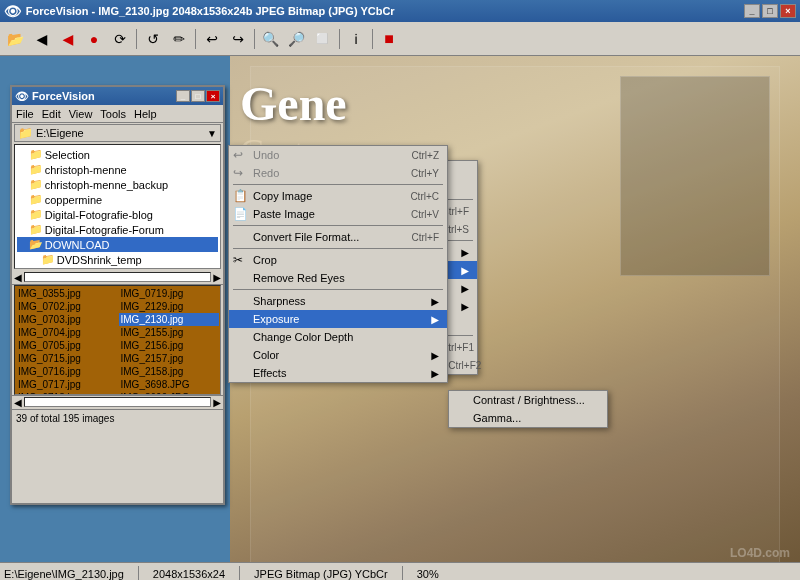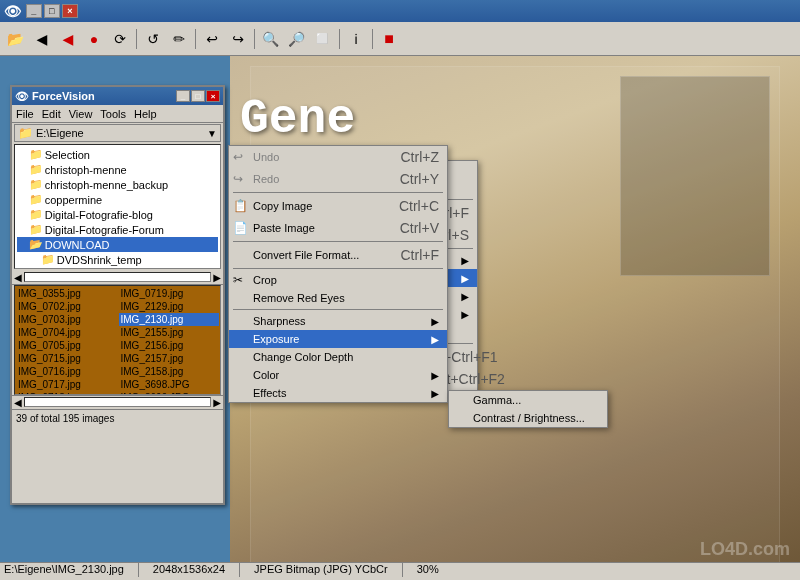"ForceVision - IMG_2130.jpg 2048x1536x24b" span.title-bar-text { html: none -> <span>ForceVision - IMG_2130.jpg 2048x1536x24b JPEG Bitmap (JPG) YCbCr</span> }
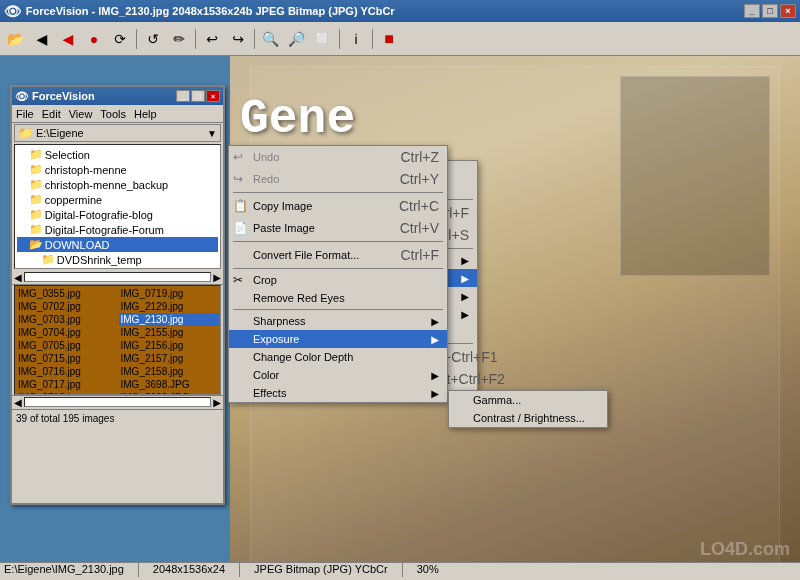"Gene" .image-text-gene { font-family: Liberation Mono, monospace -> Liberation Serif, serif; margin-top: 16px -> none }
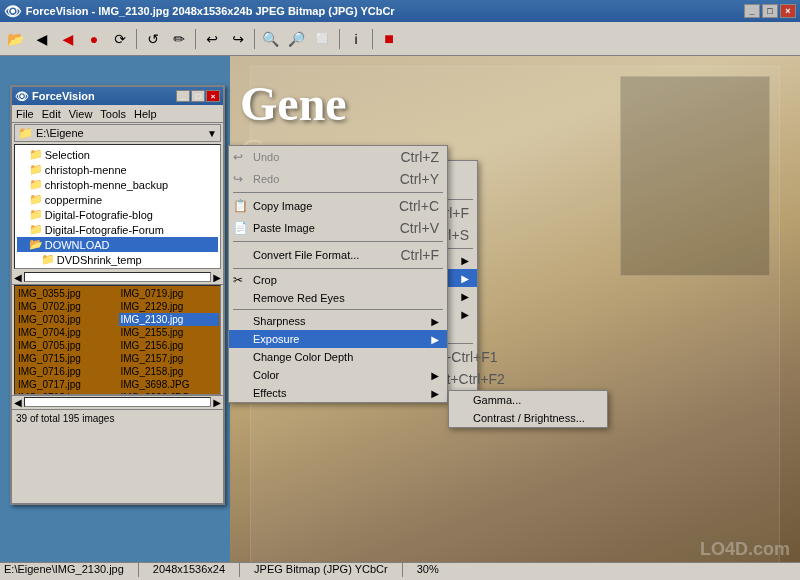"Ctrl+Z" .cm-shortcut { font-size: 14px -> 10px }
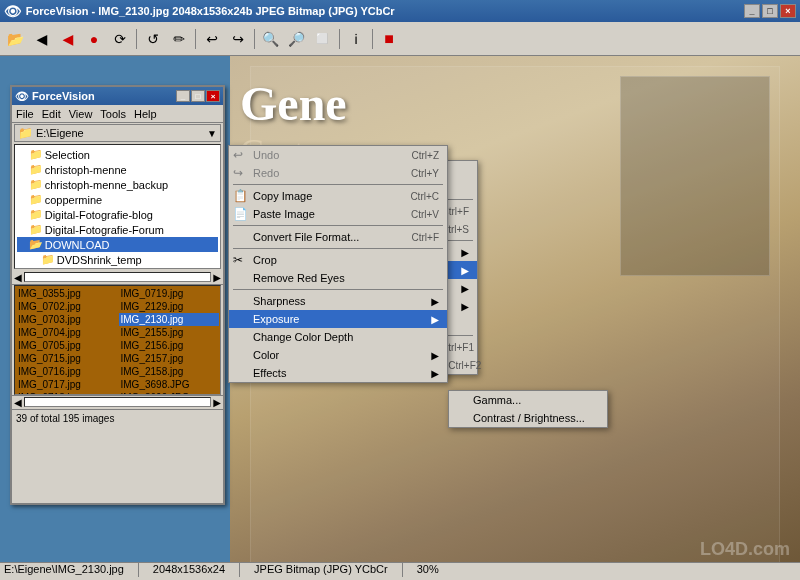"Gamma..." div.cm-item { order: before "Contrast / Brightness..." -> after "Contrast / Brightness..." }
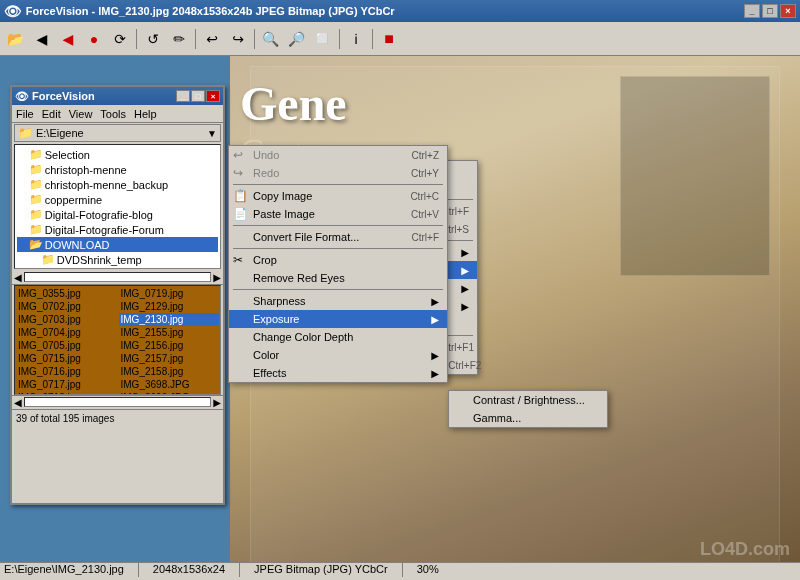"LO4D.com" .watermark { font-size: 18px -> 12px }
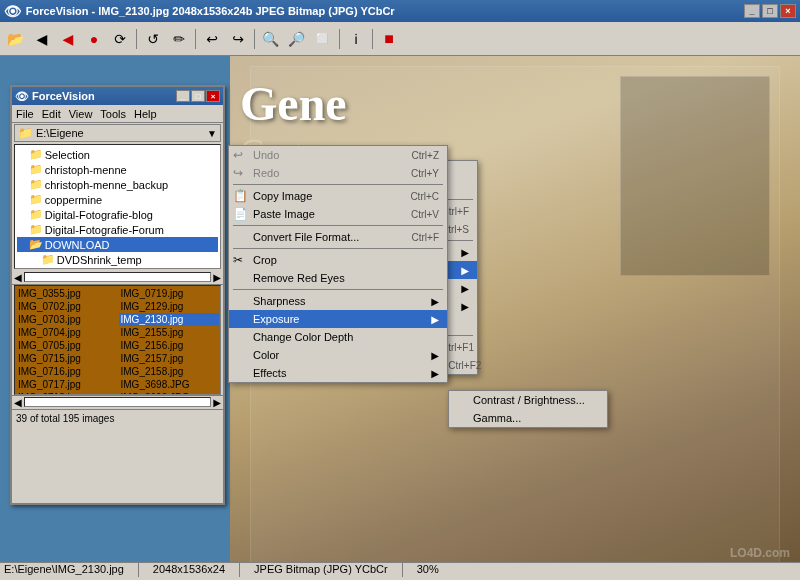"E:\Eigene\IMG_2130.jpg" .main-statusbar { align-items: flex-start -> flex-end }
